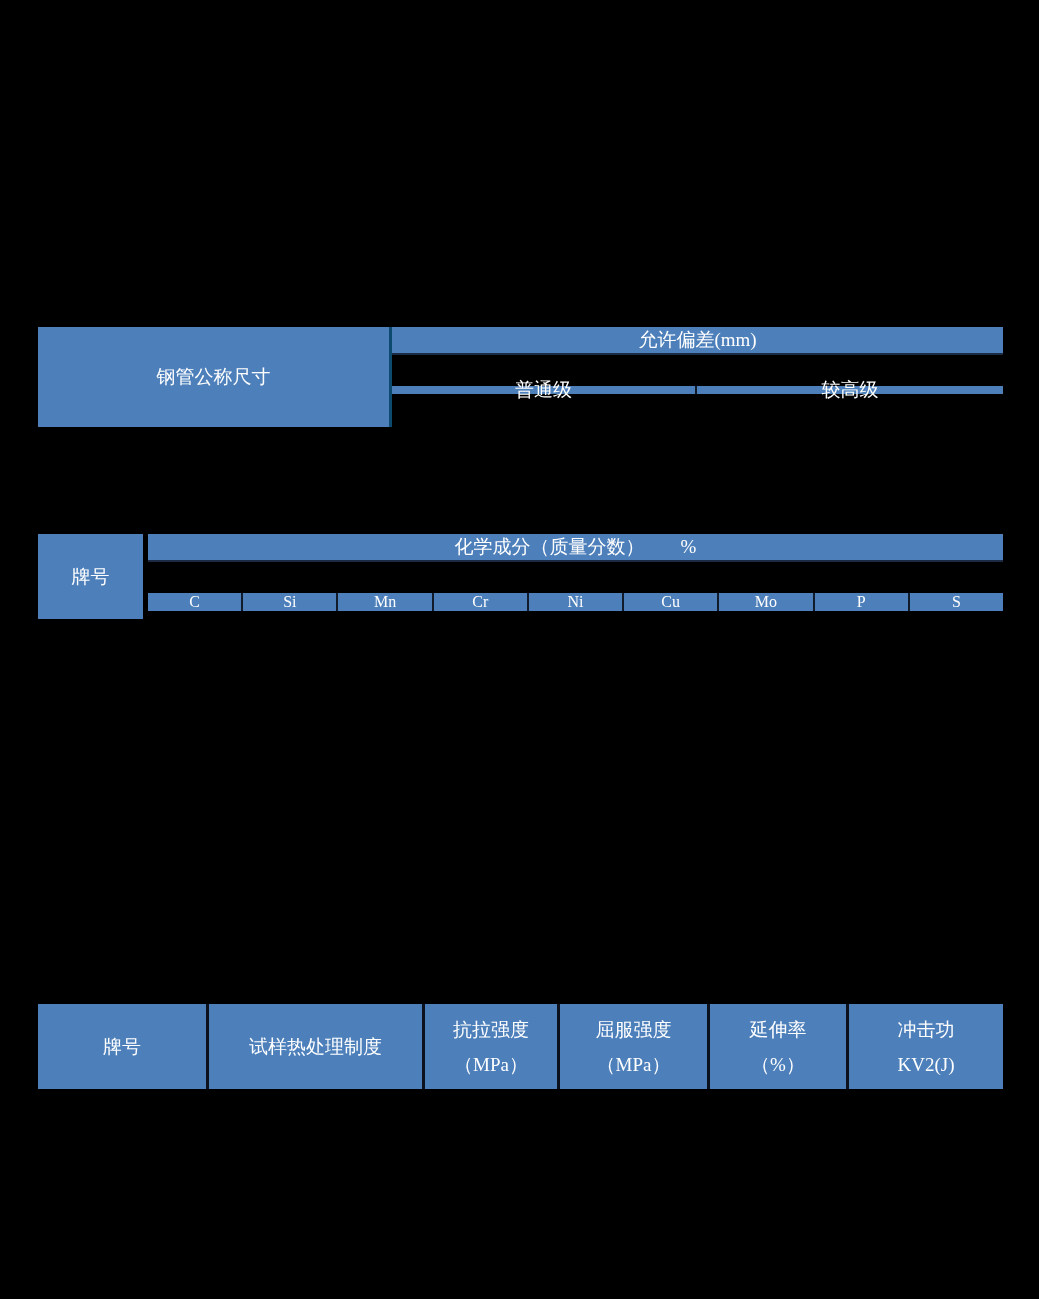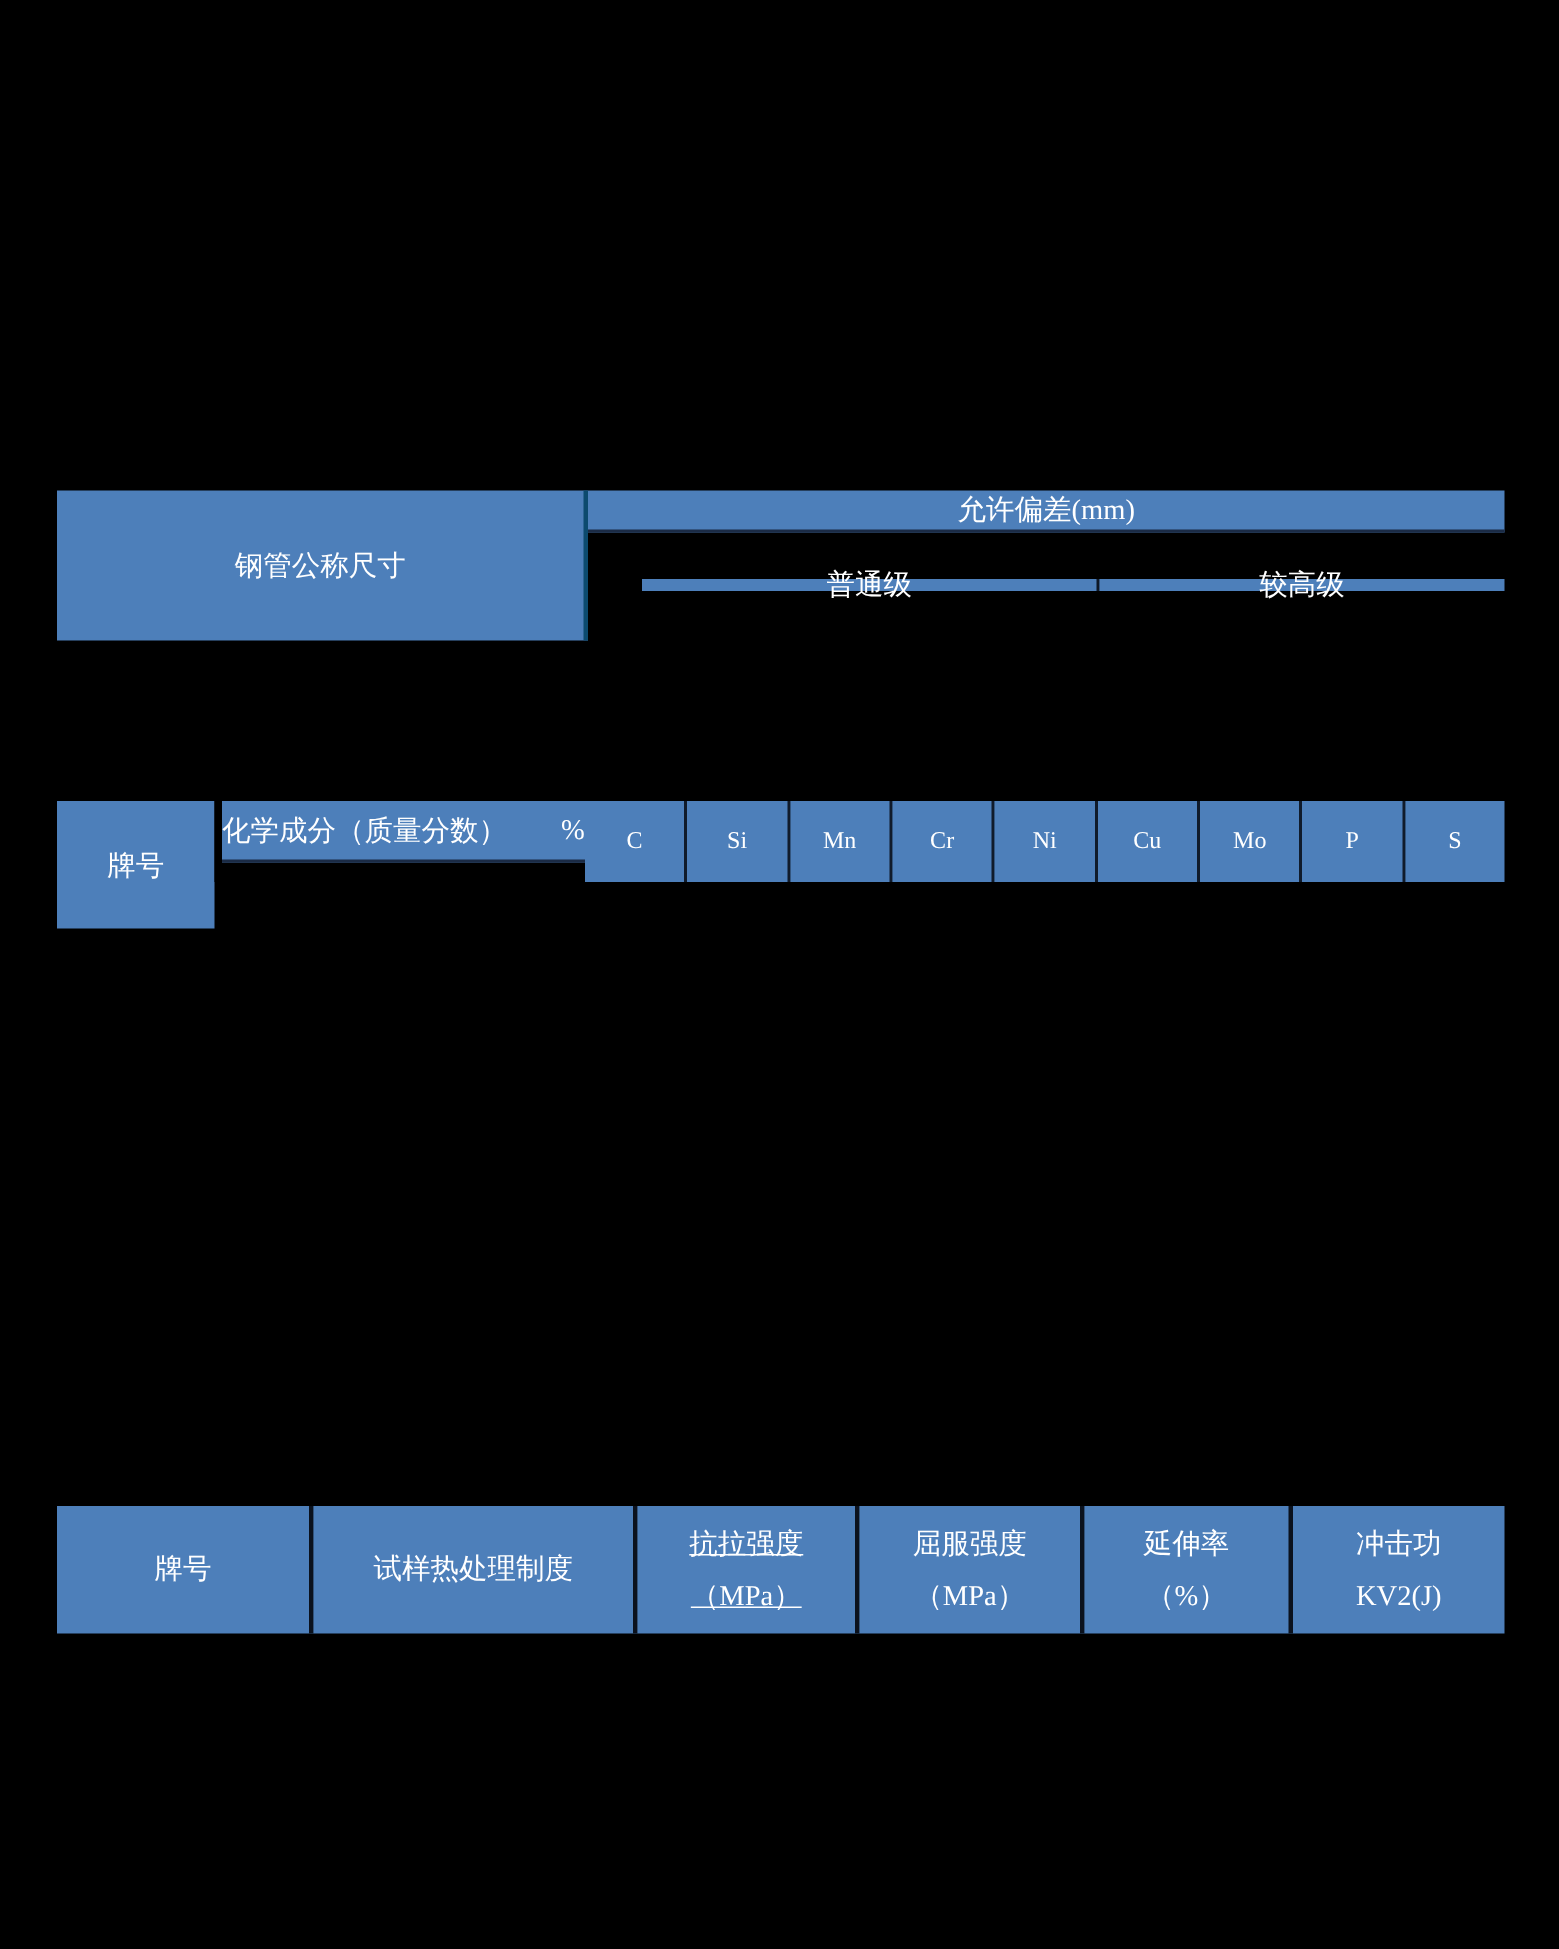"普通级" #t1-sub { padding-left: 36px -> none }
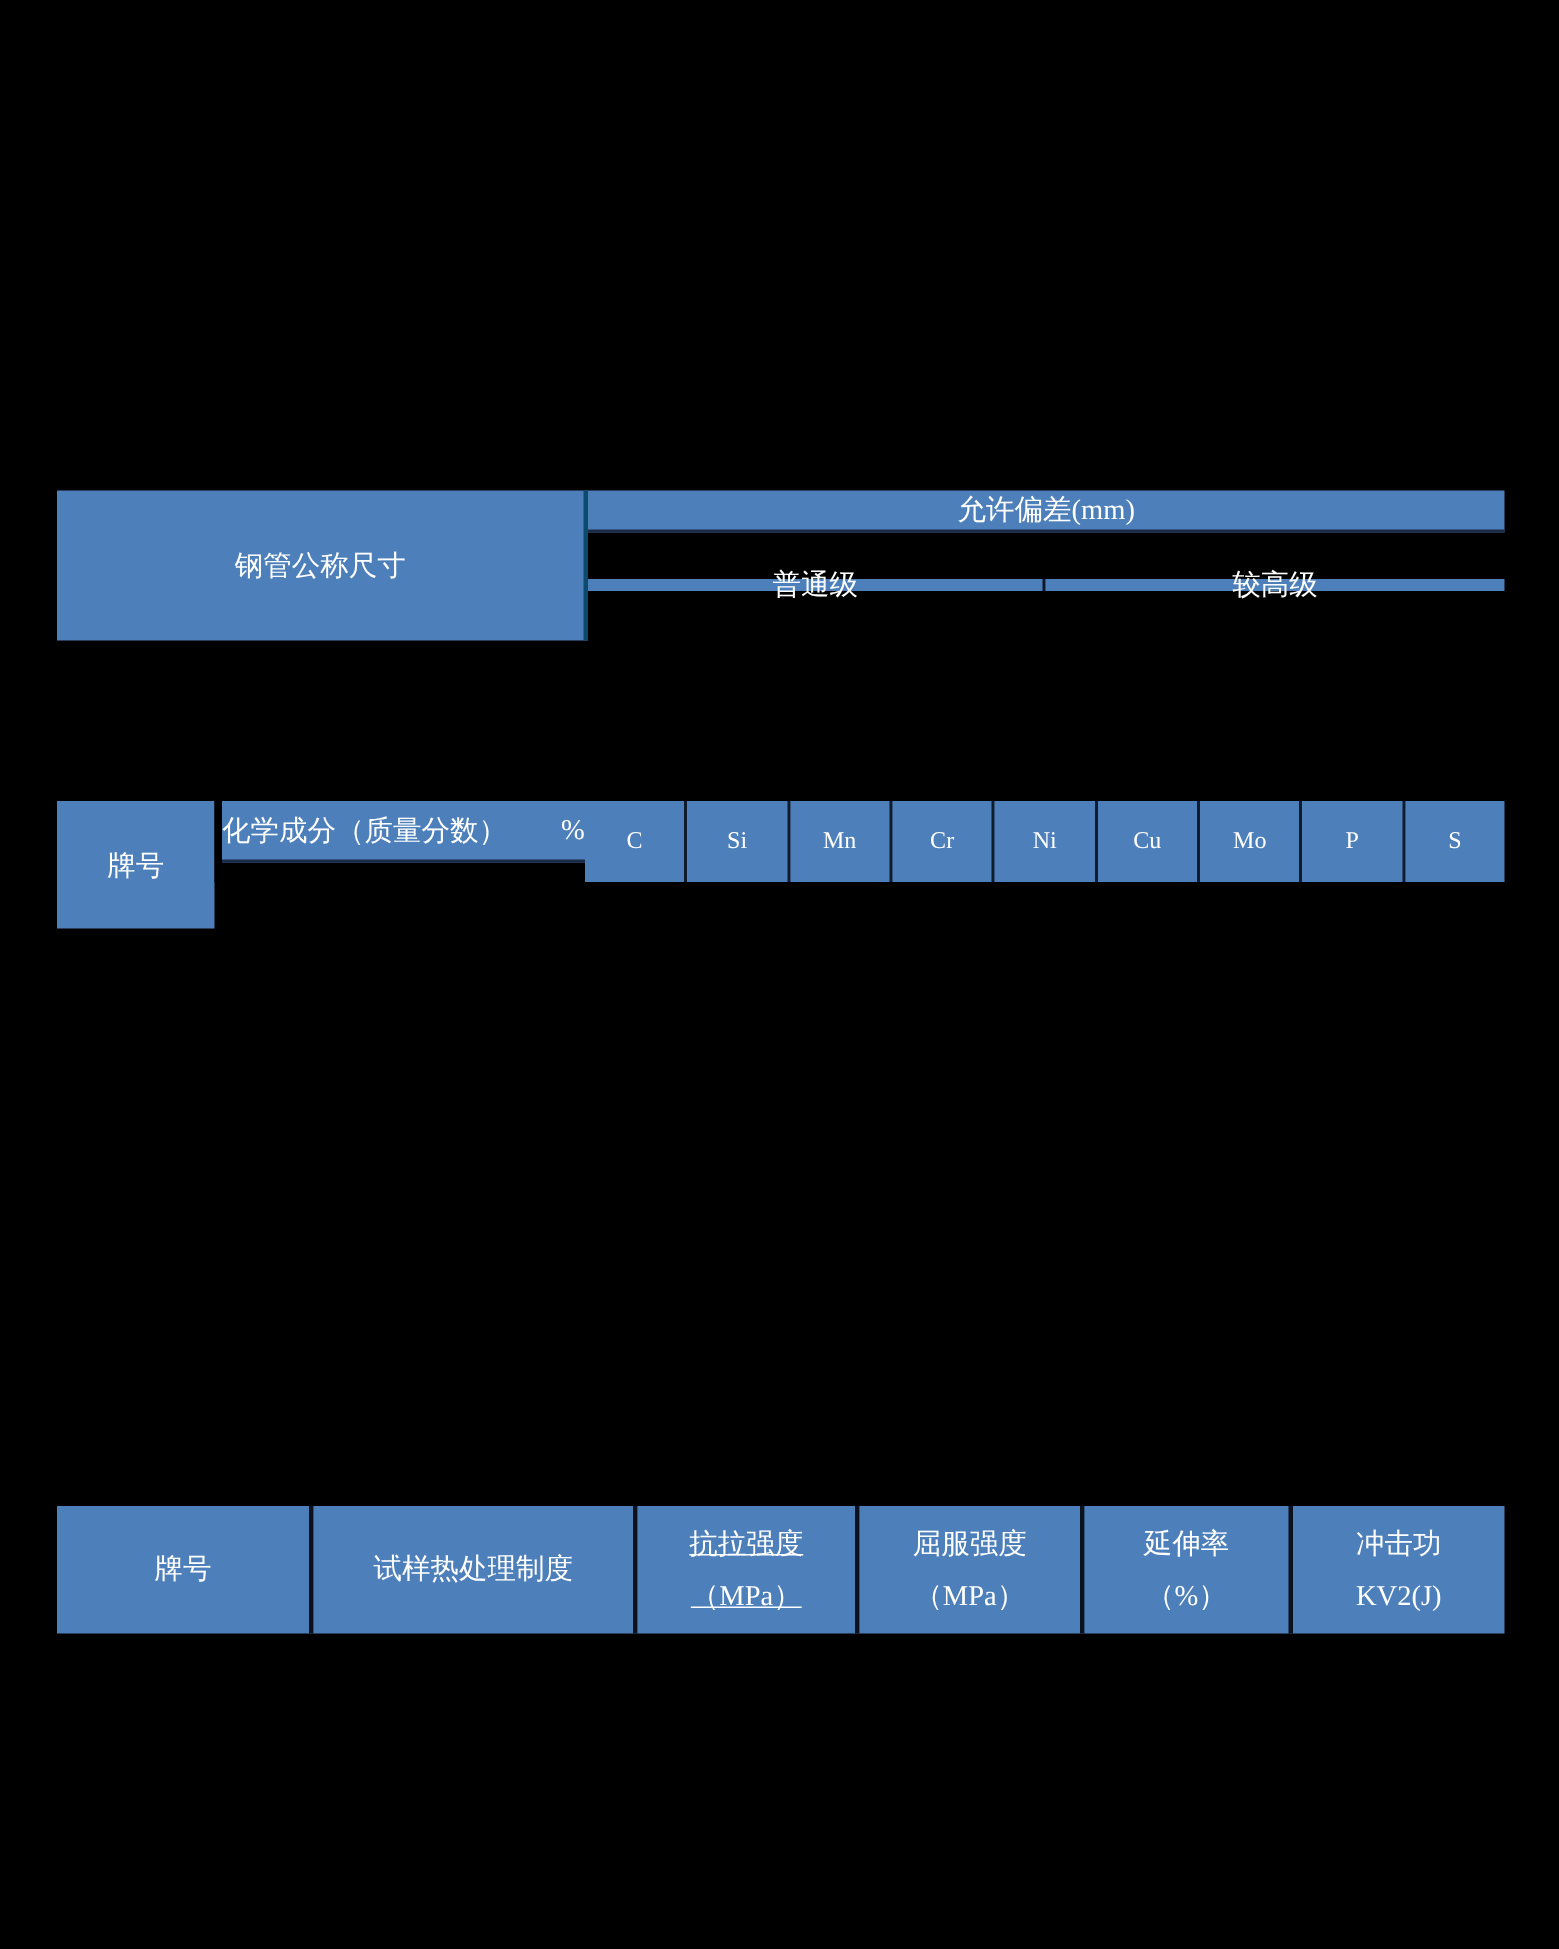"化学成分（质量分数）" #t2-right { flex-direction: row -> column }
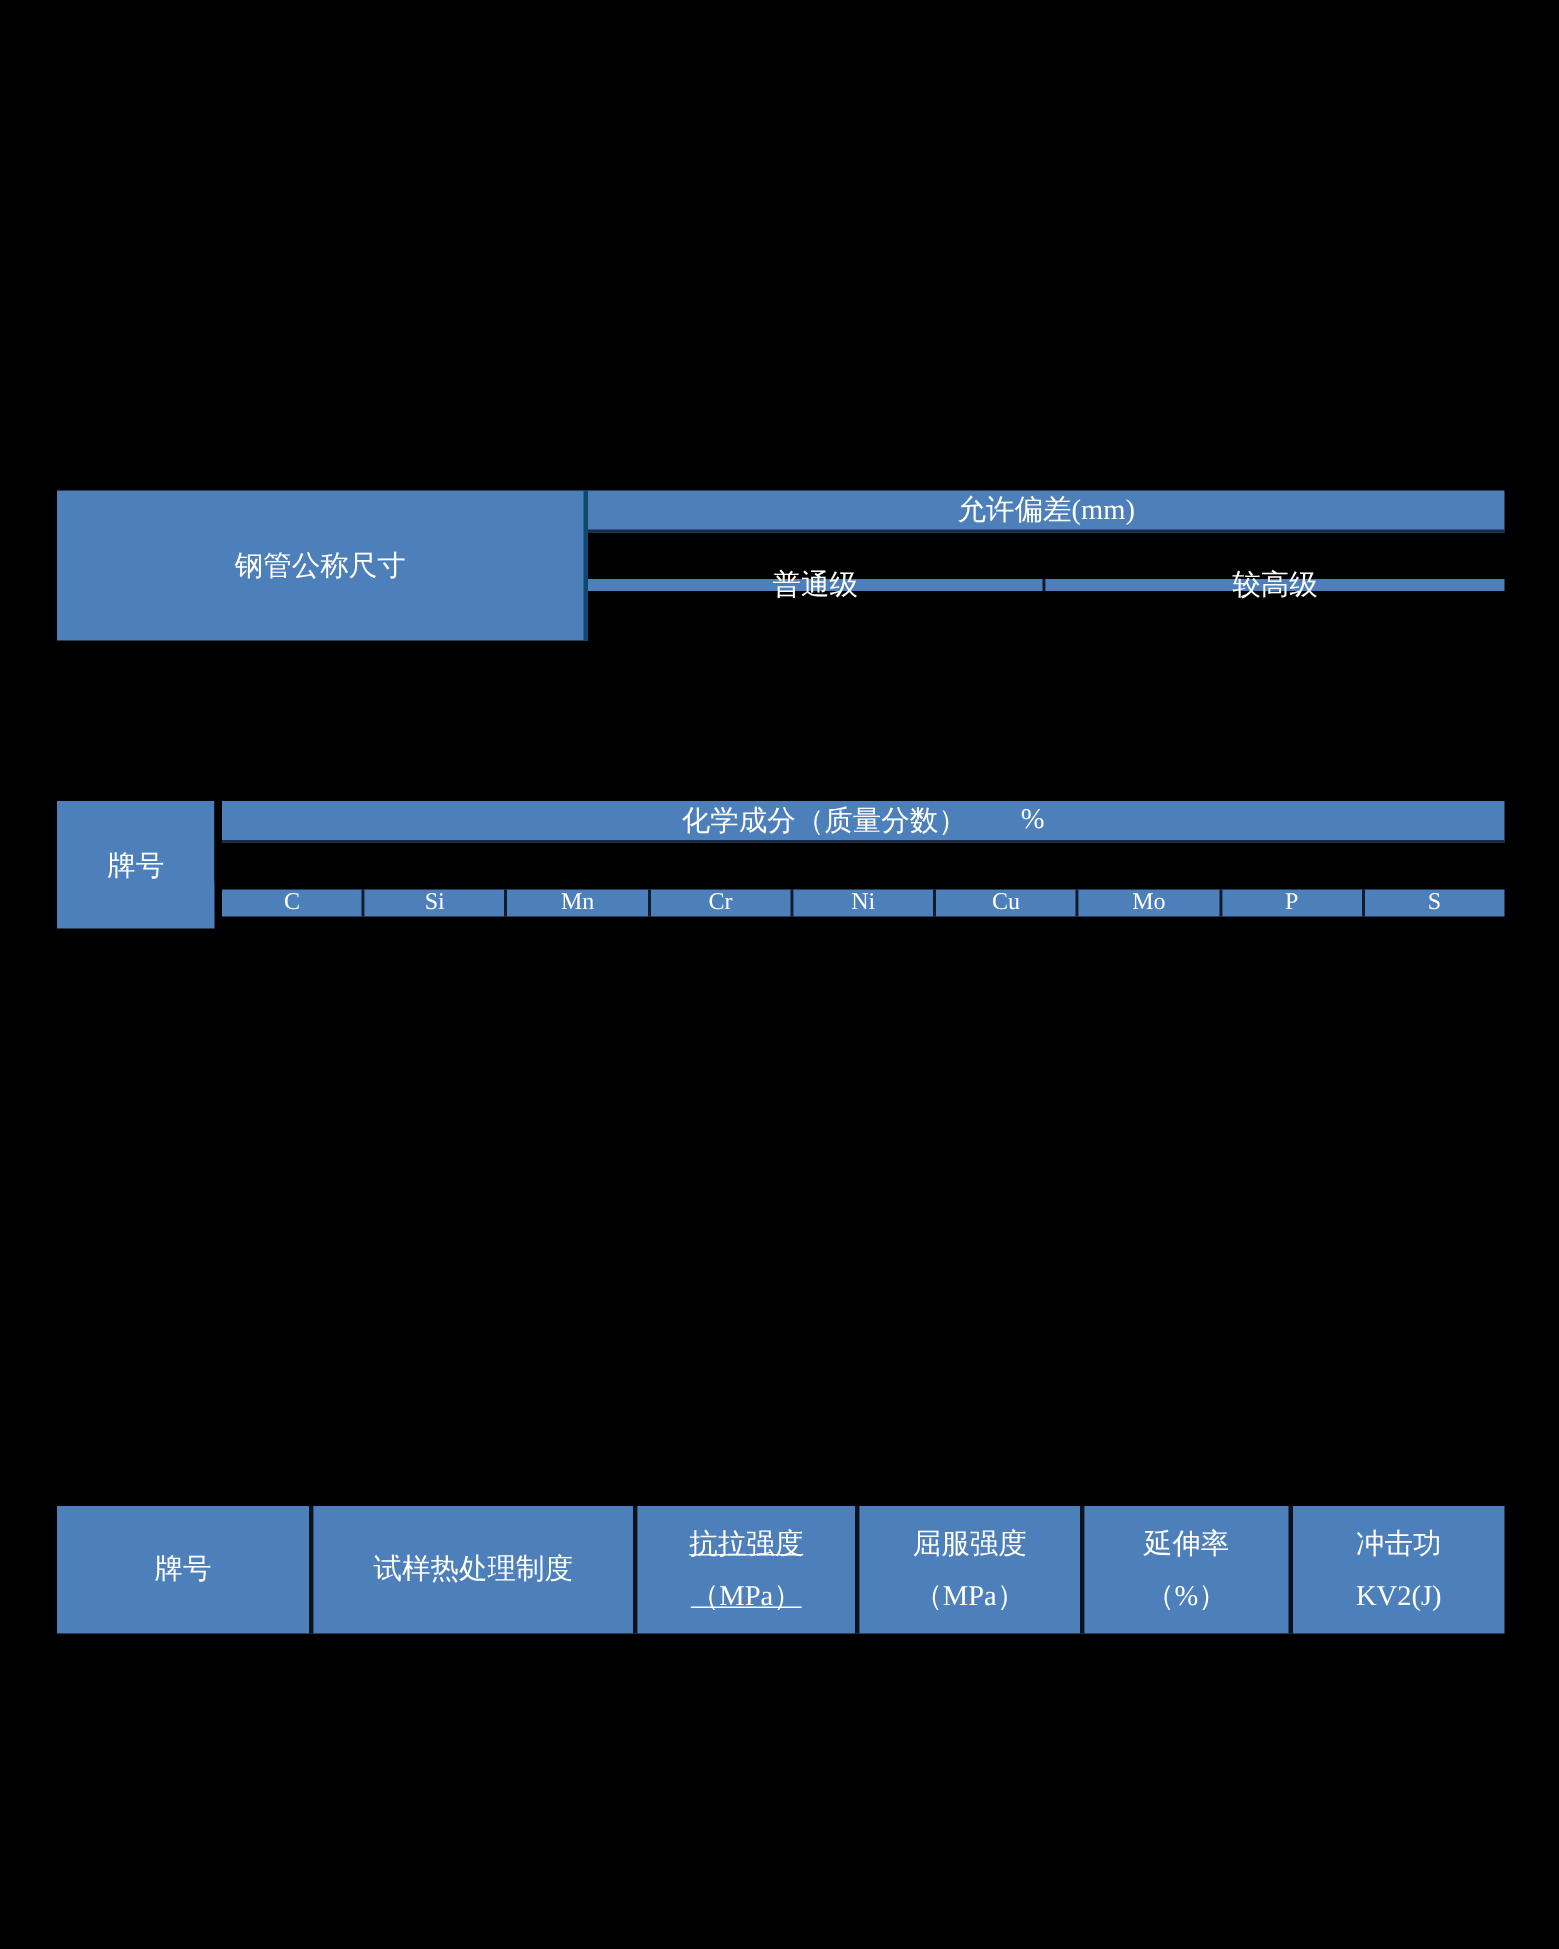"抗拉强度" #t3-c2 { text-decoration: underline -> none; width: 148px -> 135px }
